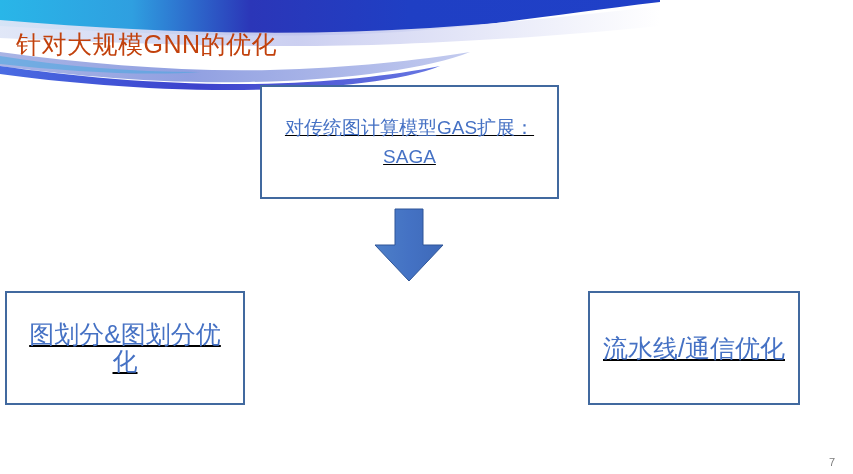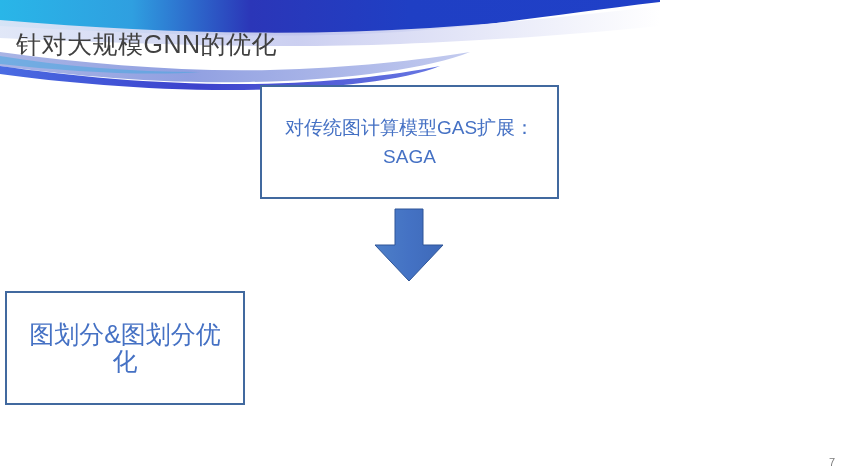"针对大规模GNN的优化" .slide-title { color: #404040 -> #c2410c }
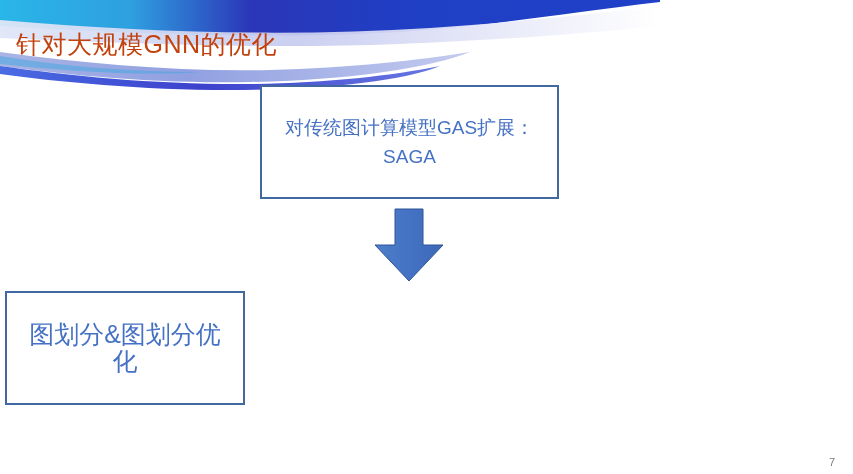"对传统图计算模型GAS扩展：" .flow-box { text-decoration: none -> underline }
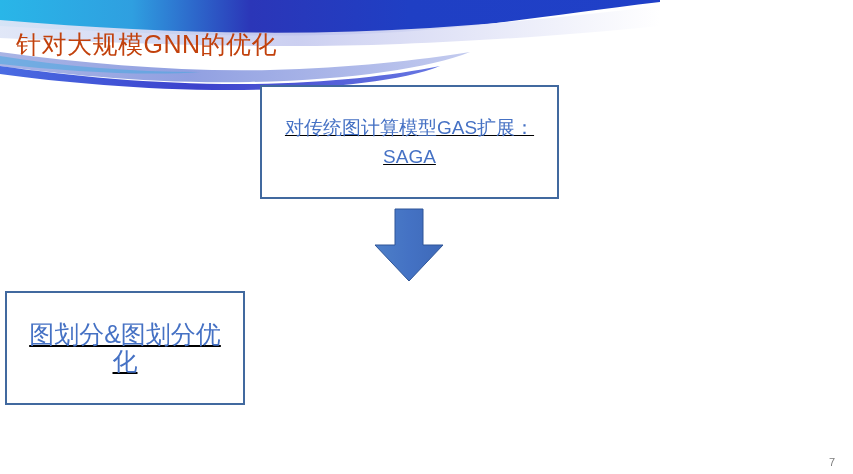"流水线/通信优化" div.flow-box { html: none -> <div> <div>流水线/通信优化</div> </div> }
